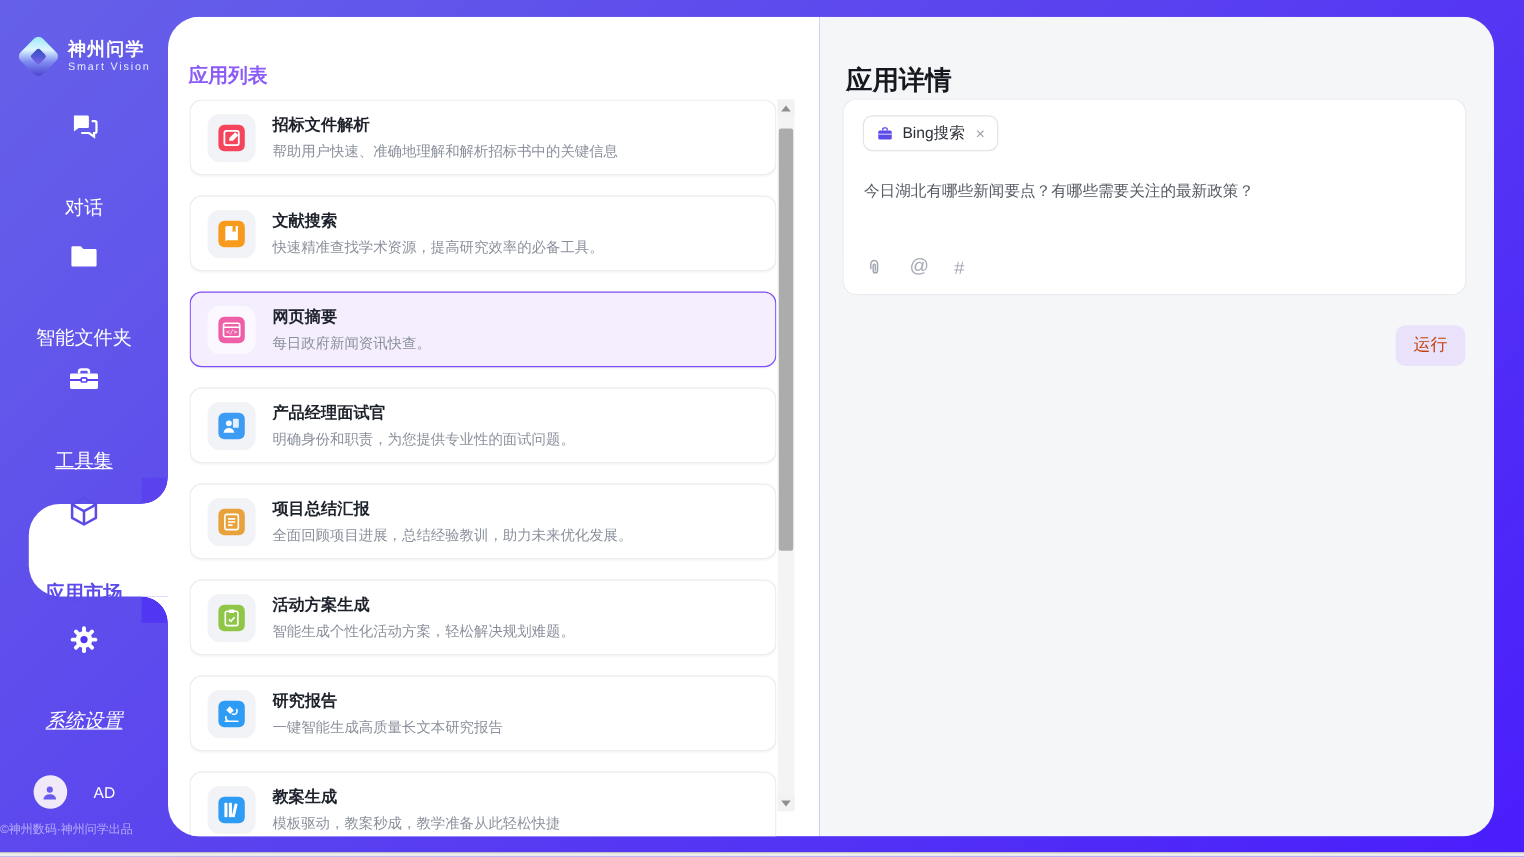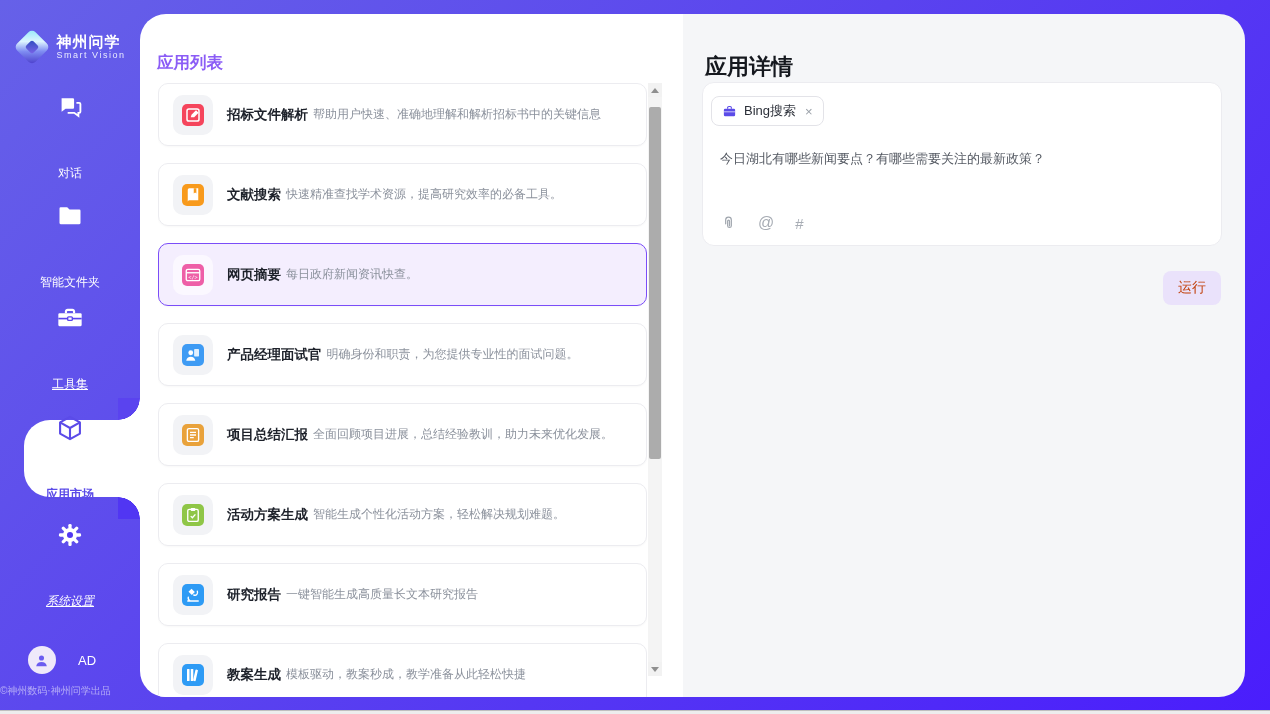"招标文件解析" .texts { flex-direction: row -> column }
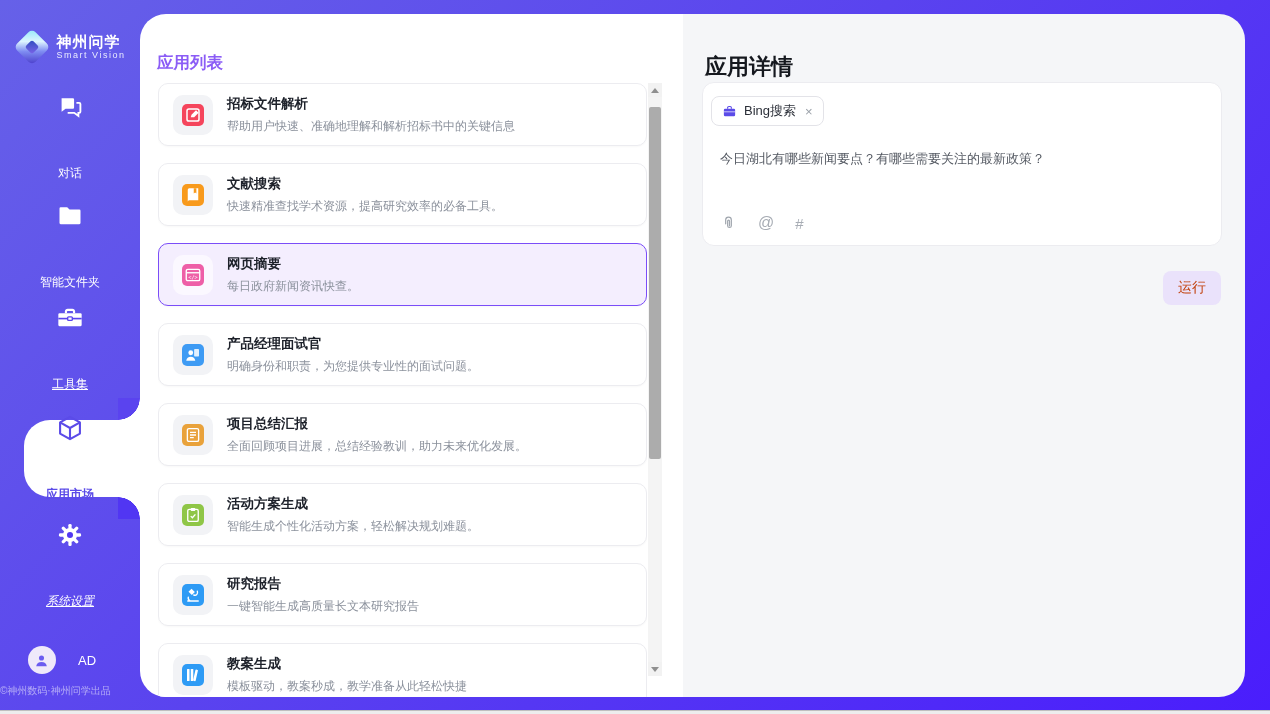"Bing搜索" .tool-tag { left: 8px -> 16px }
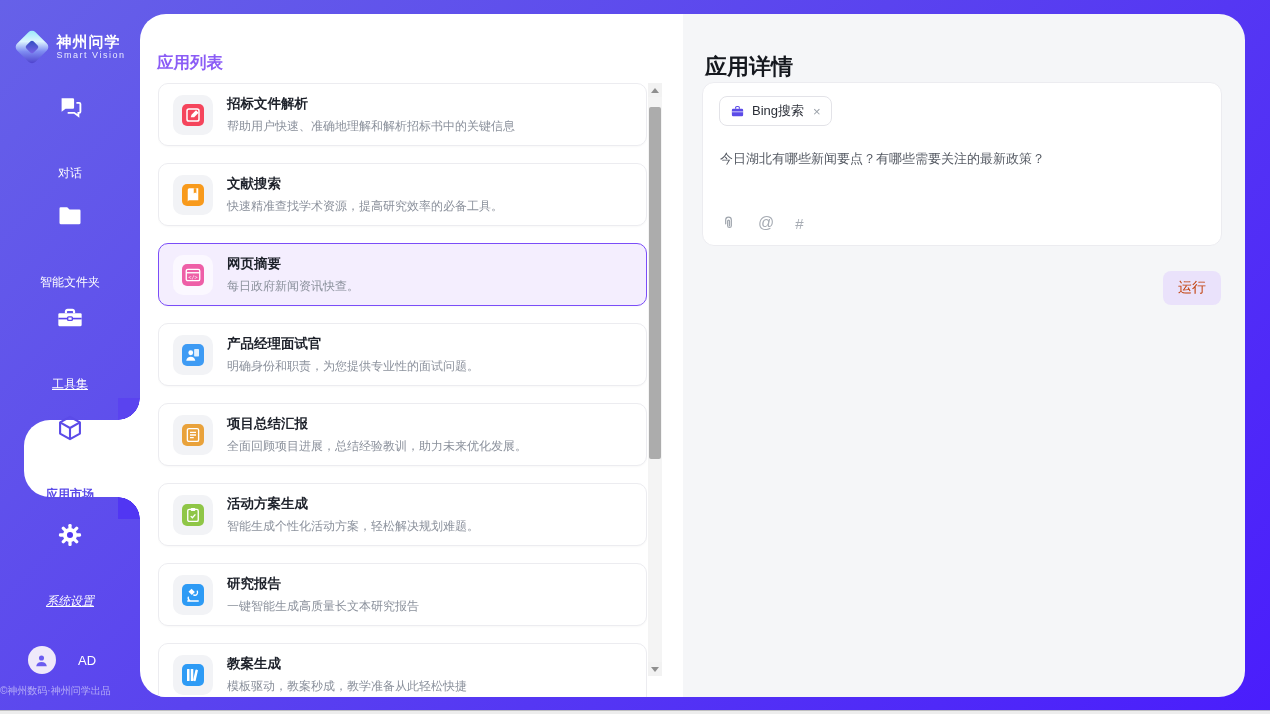"对话" .nav-label { font-size: 12px -> 16px }
